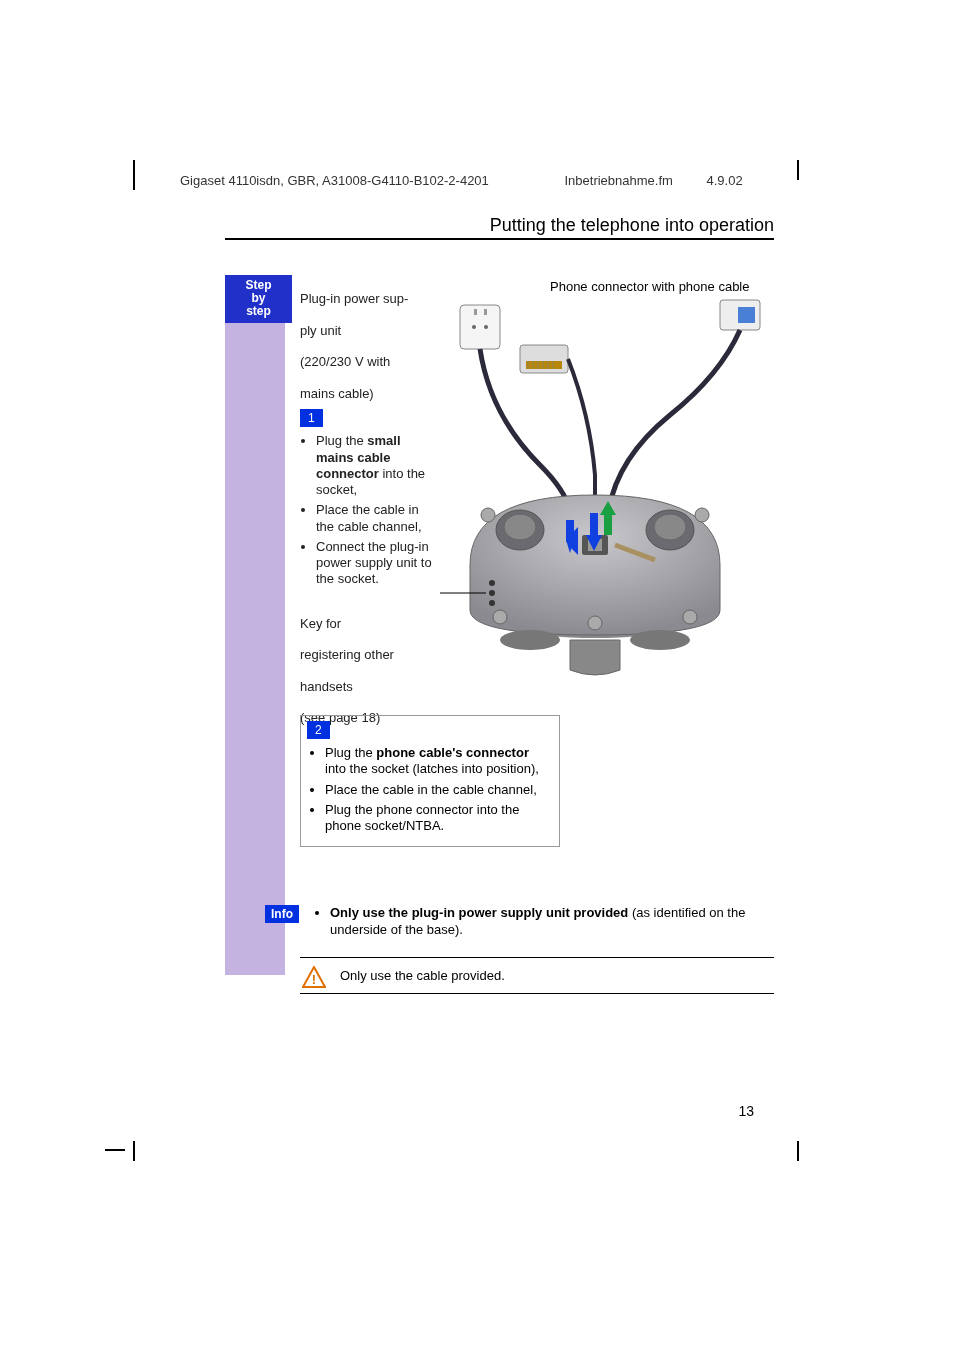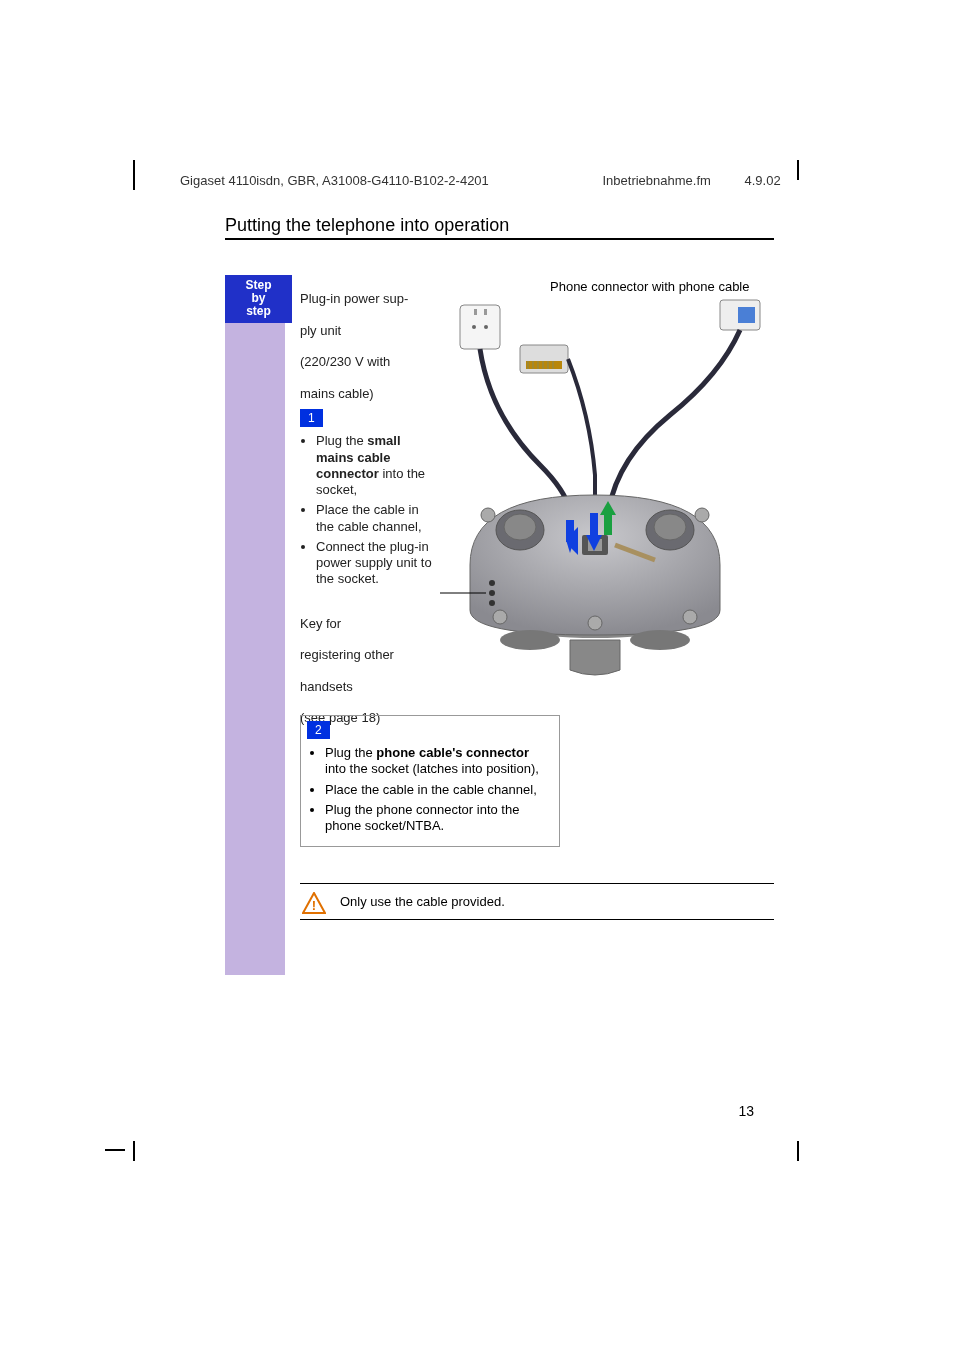"Inbetriebnahme.fm" .header-line .mid { margin-left: 110px -> 72px }
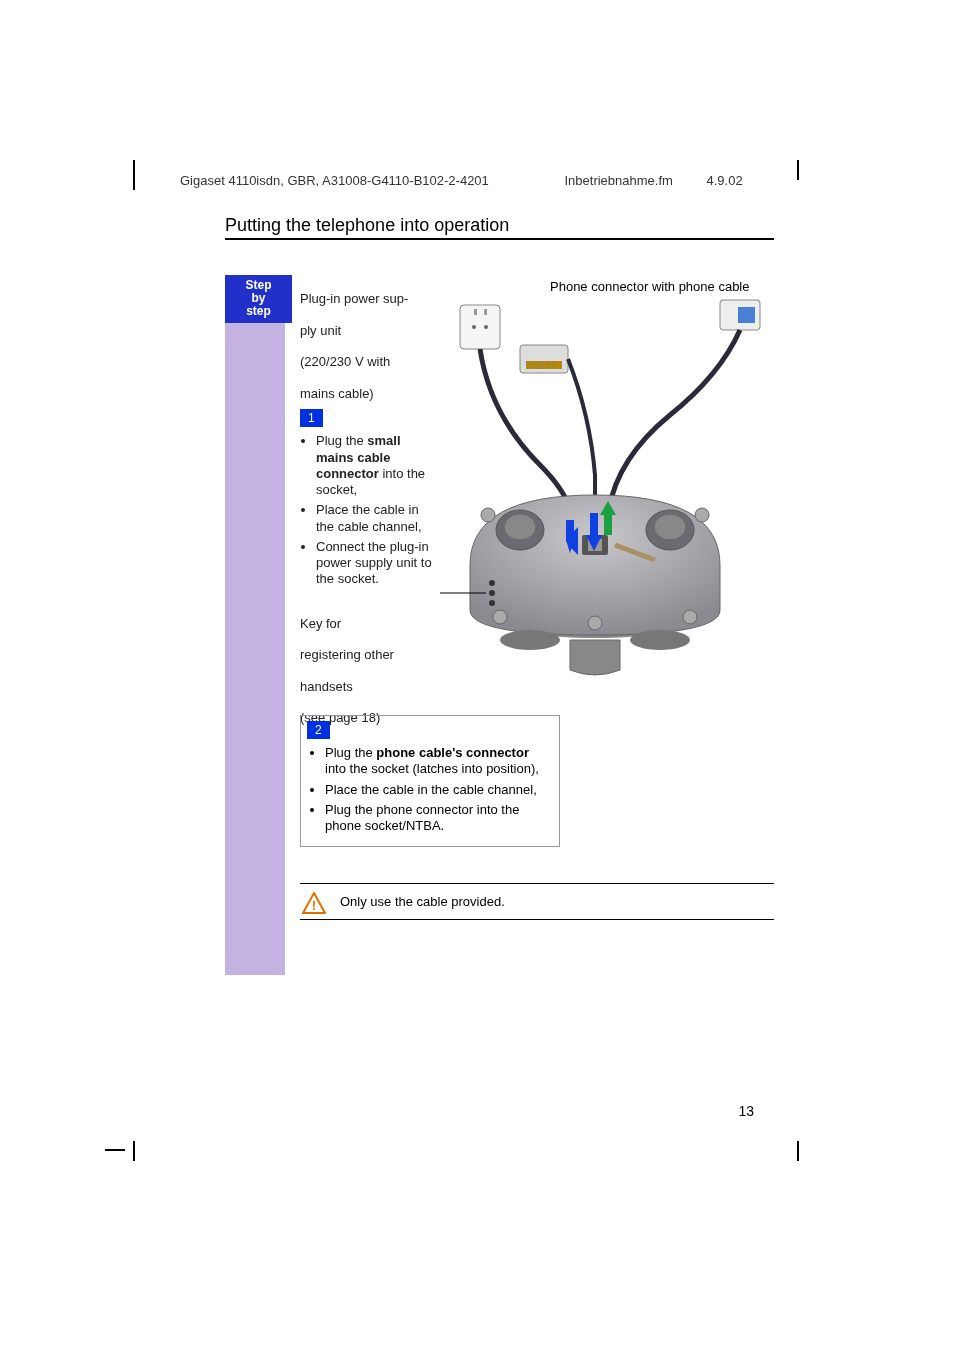"Putting the telephone into operation" .section-title-bar { text-align: left -> right }
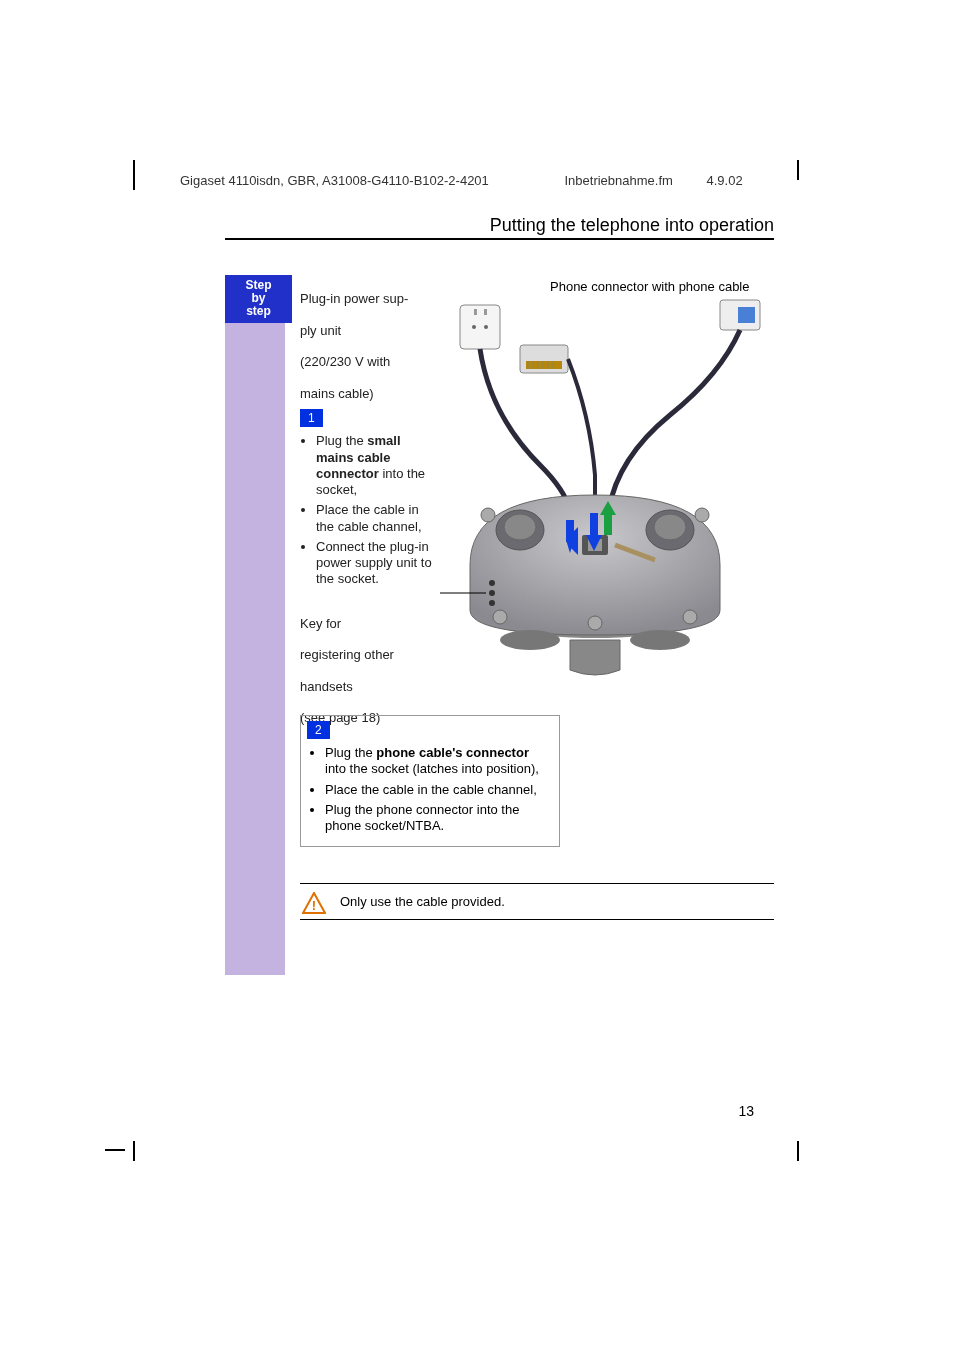"Info" div.info-row { html: none -> <div> <div>Info</div> <ul> <li><b>Only use the plug-in power supply unit provided</b><span> (as identified on the underside of the base).</span></li> </ul> </div> }
